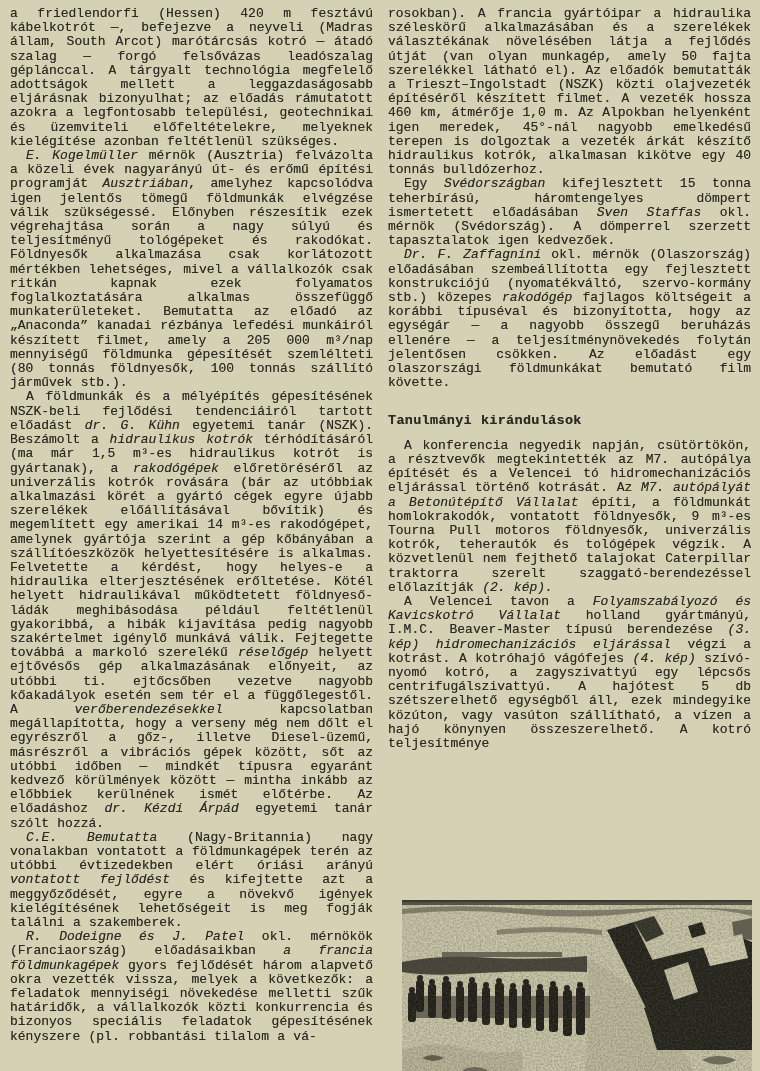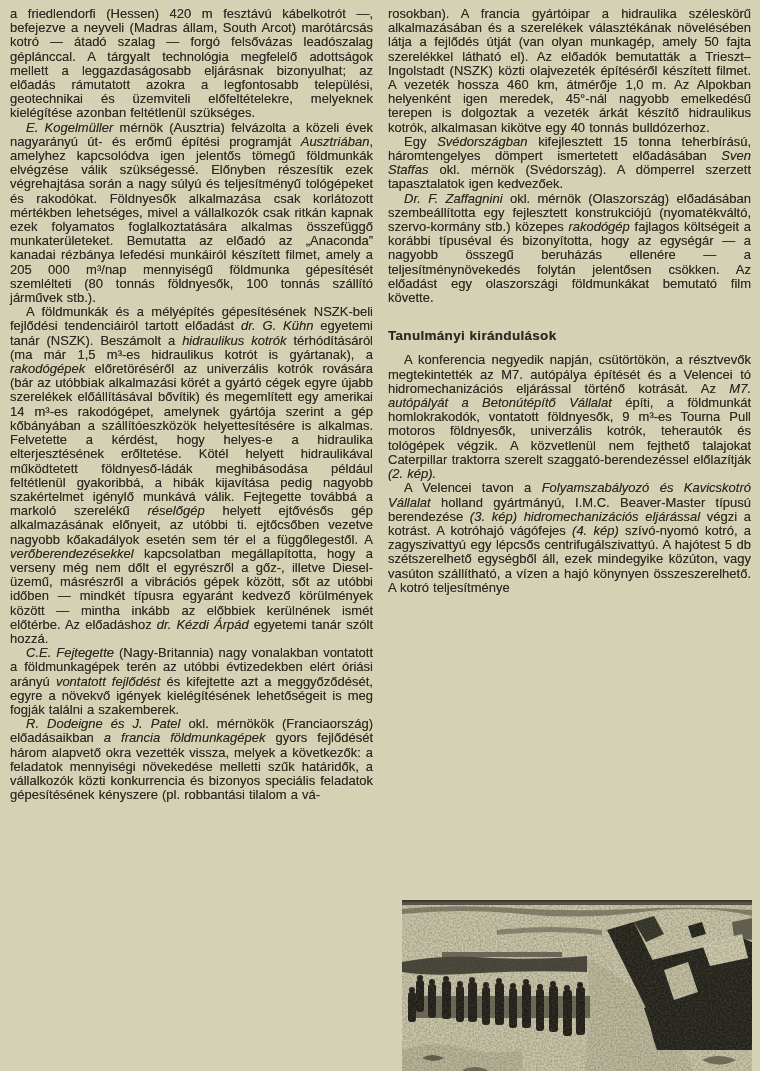"a friedlendorfi (Hessen) 420 m" .page { font-family: Liberation Sans, sans-serif -> Liberation Mono, monospace }
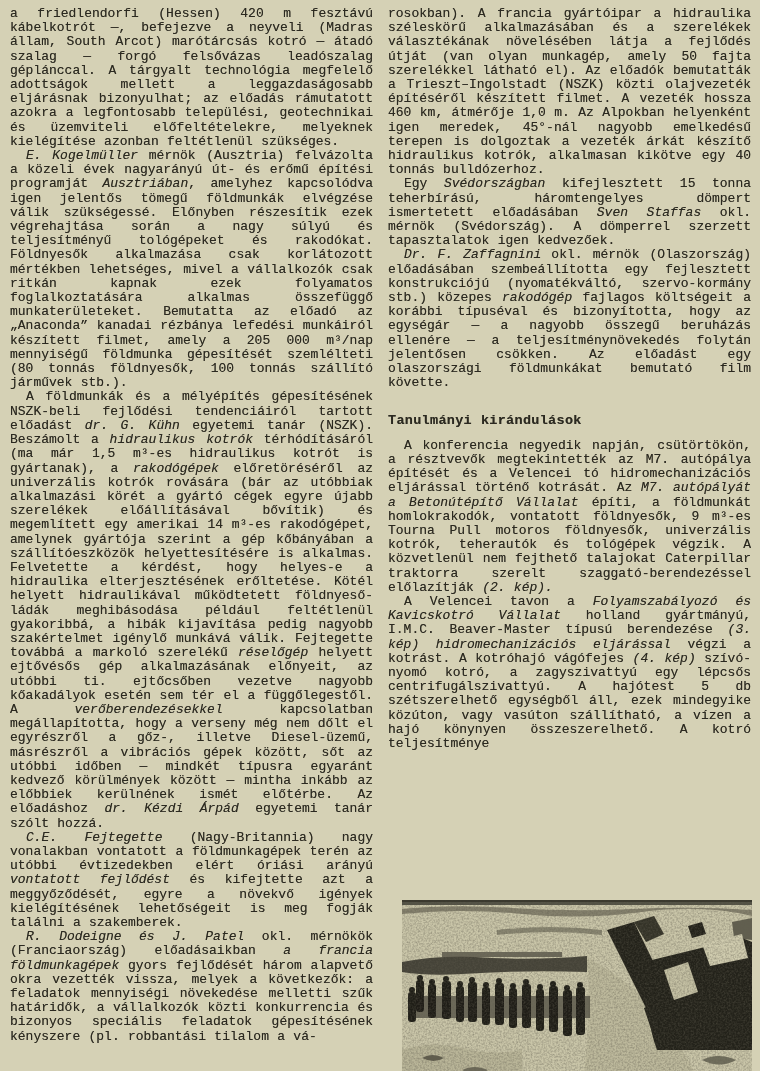"C.E. Fejtegette" span.it { text: Fejtegette -> Bemutatta }
